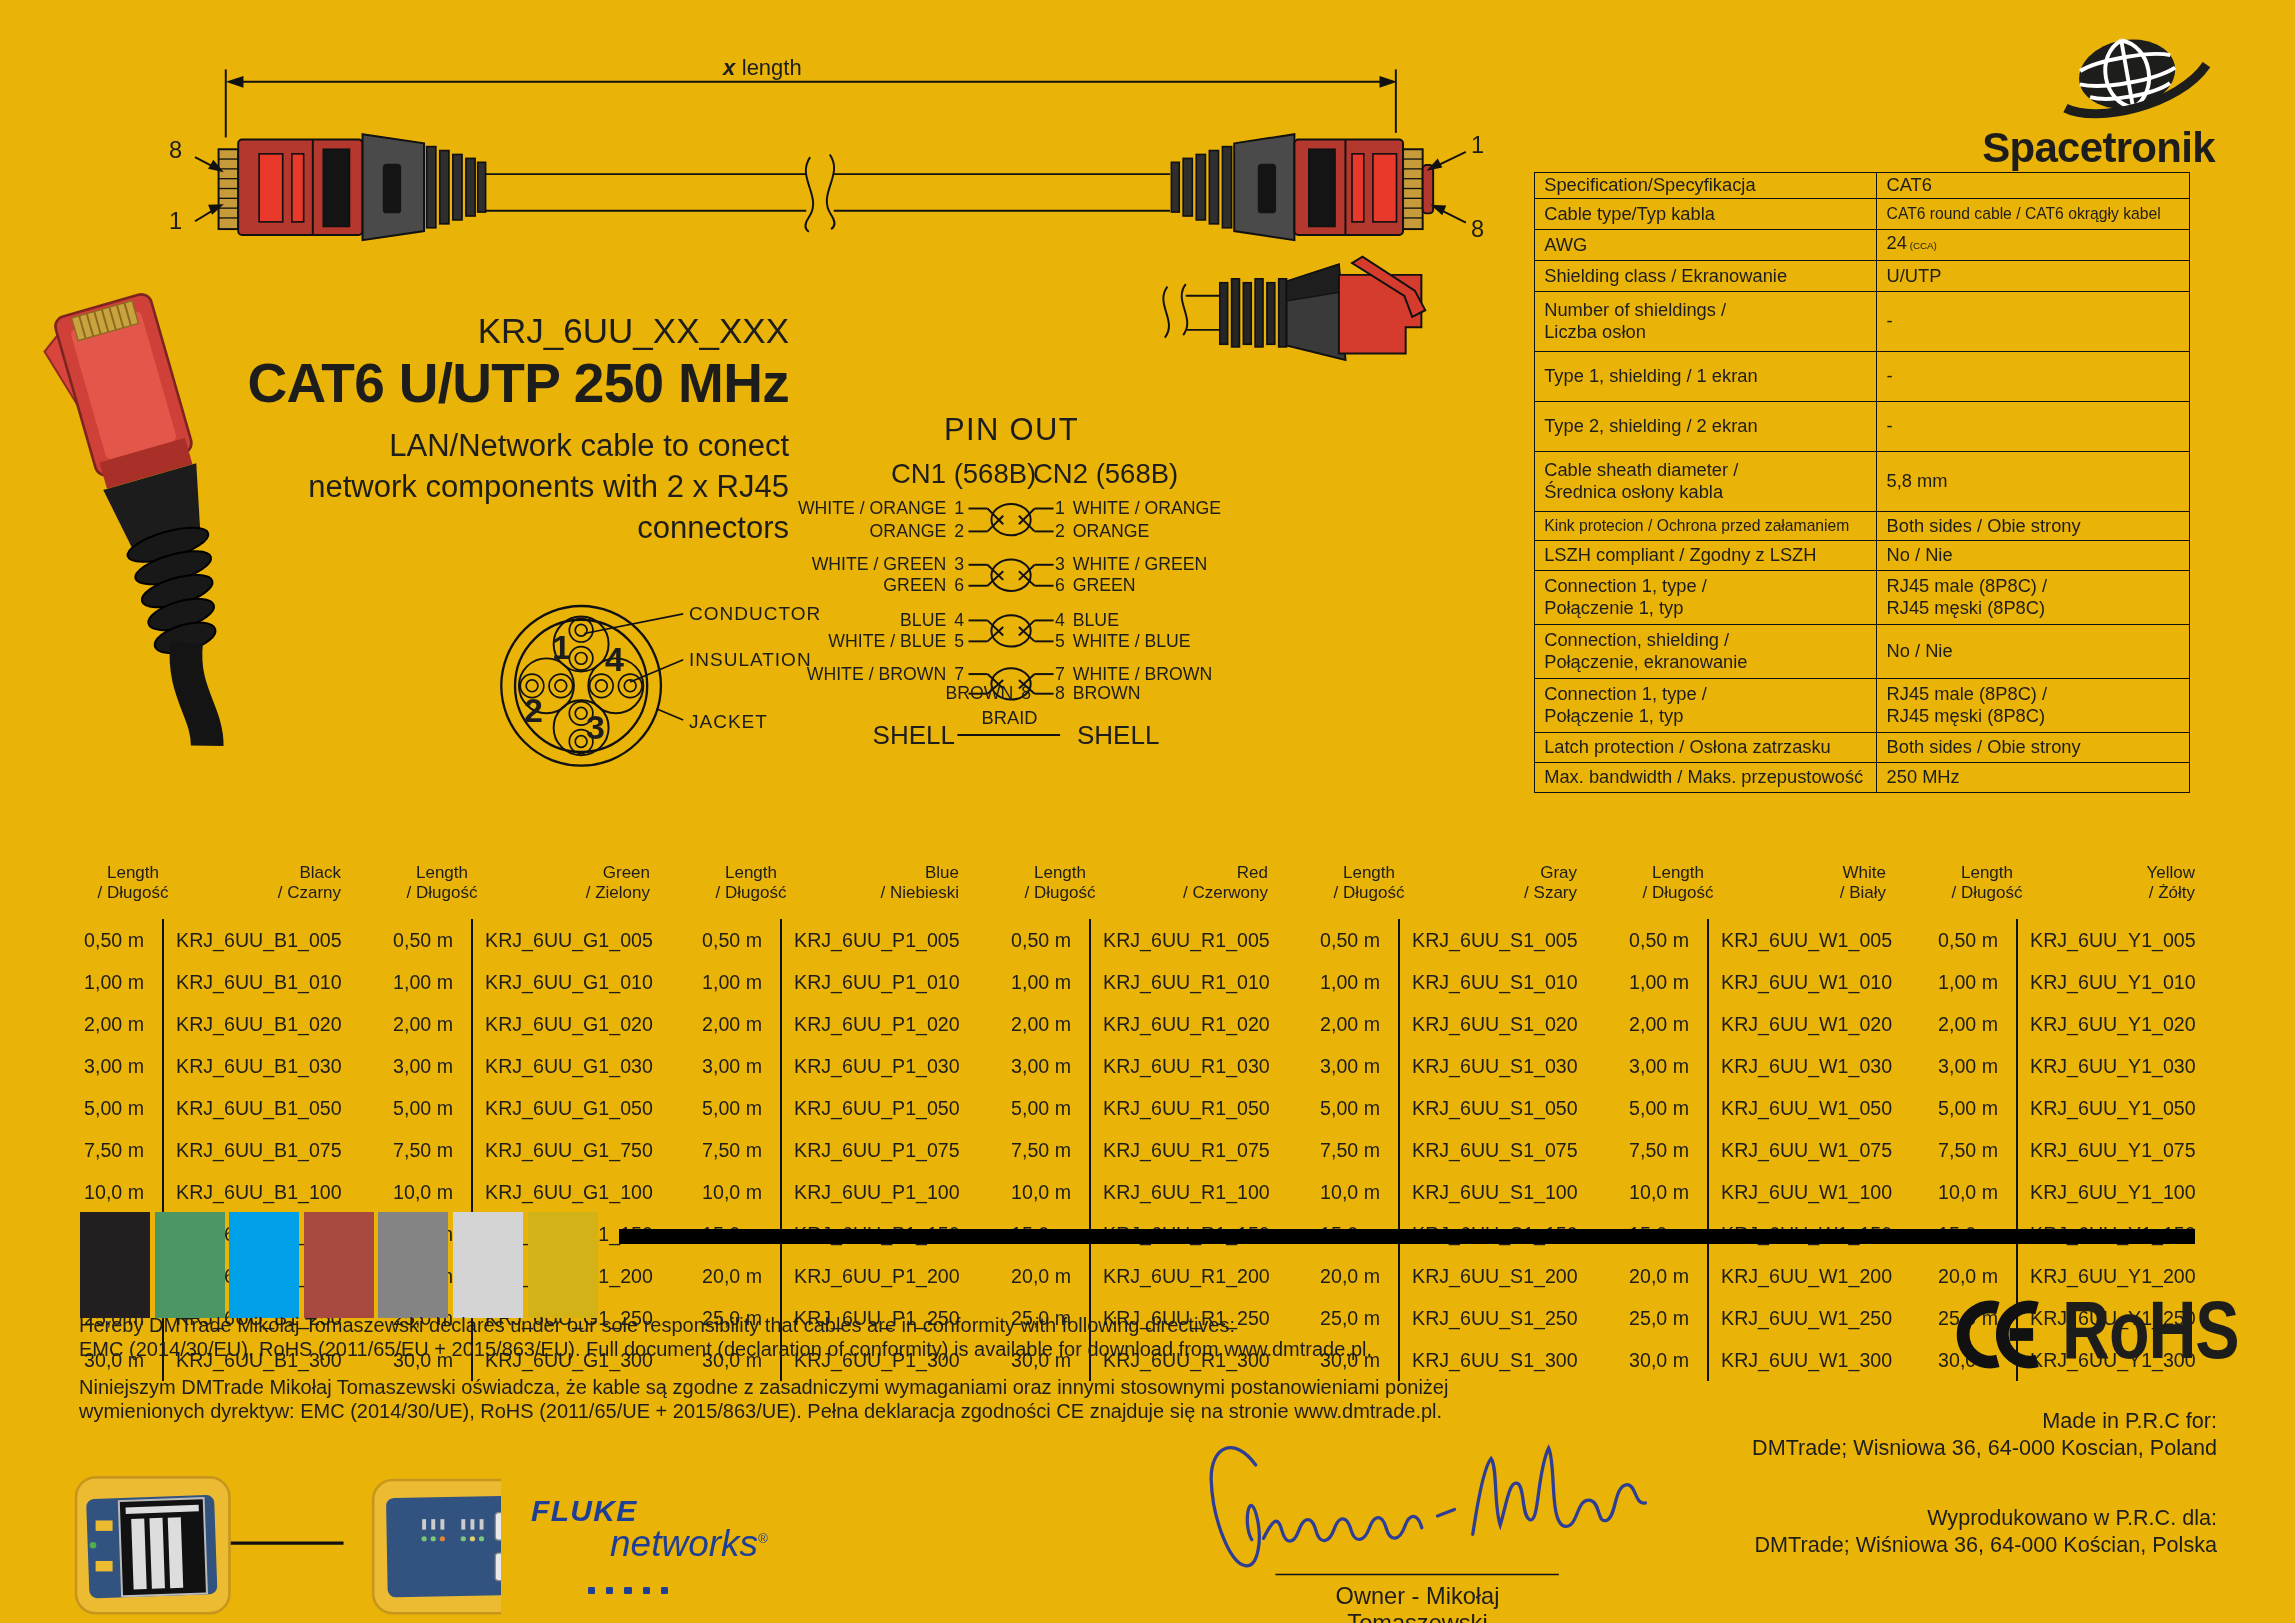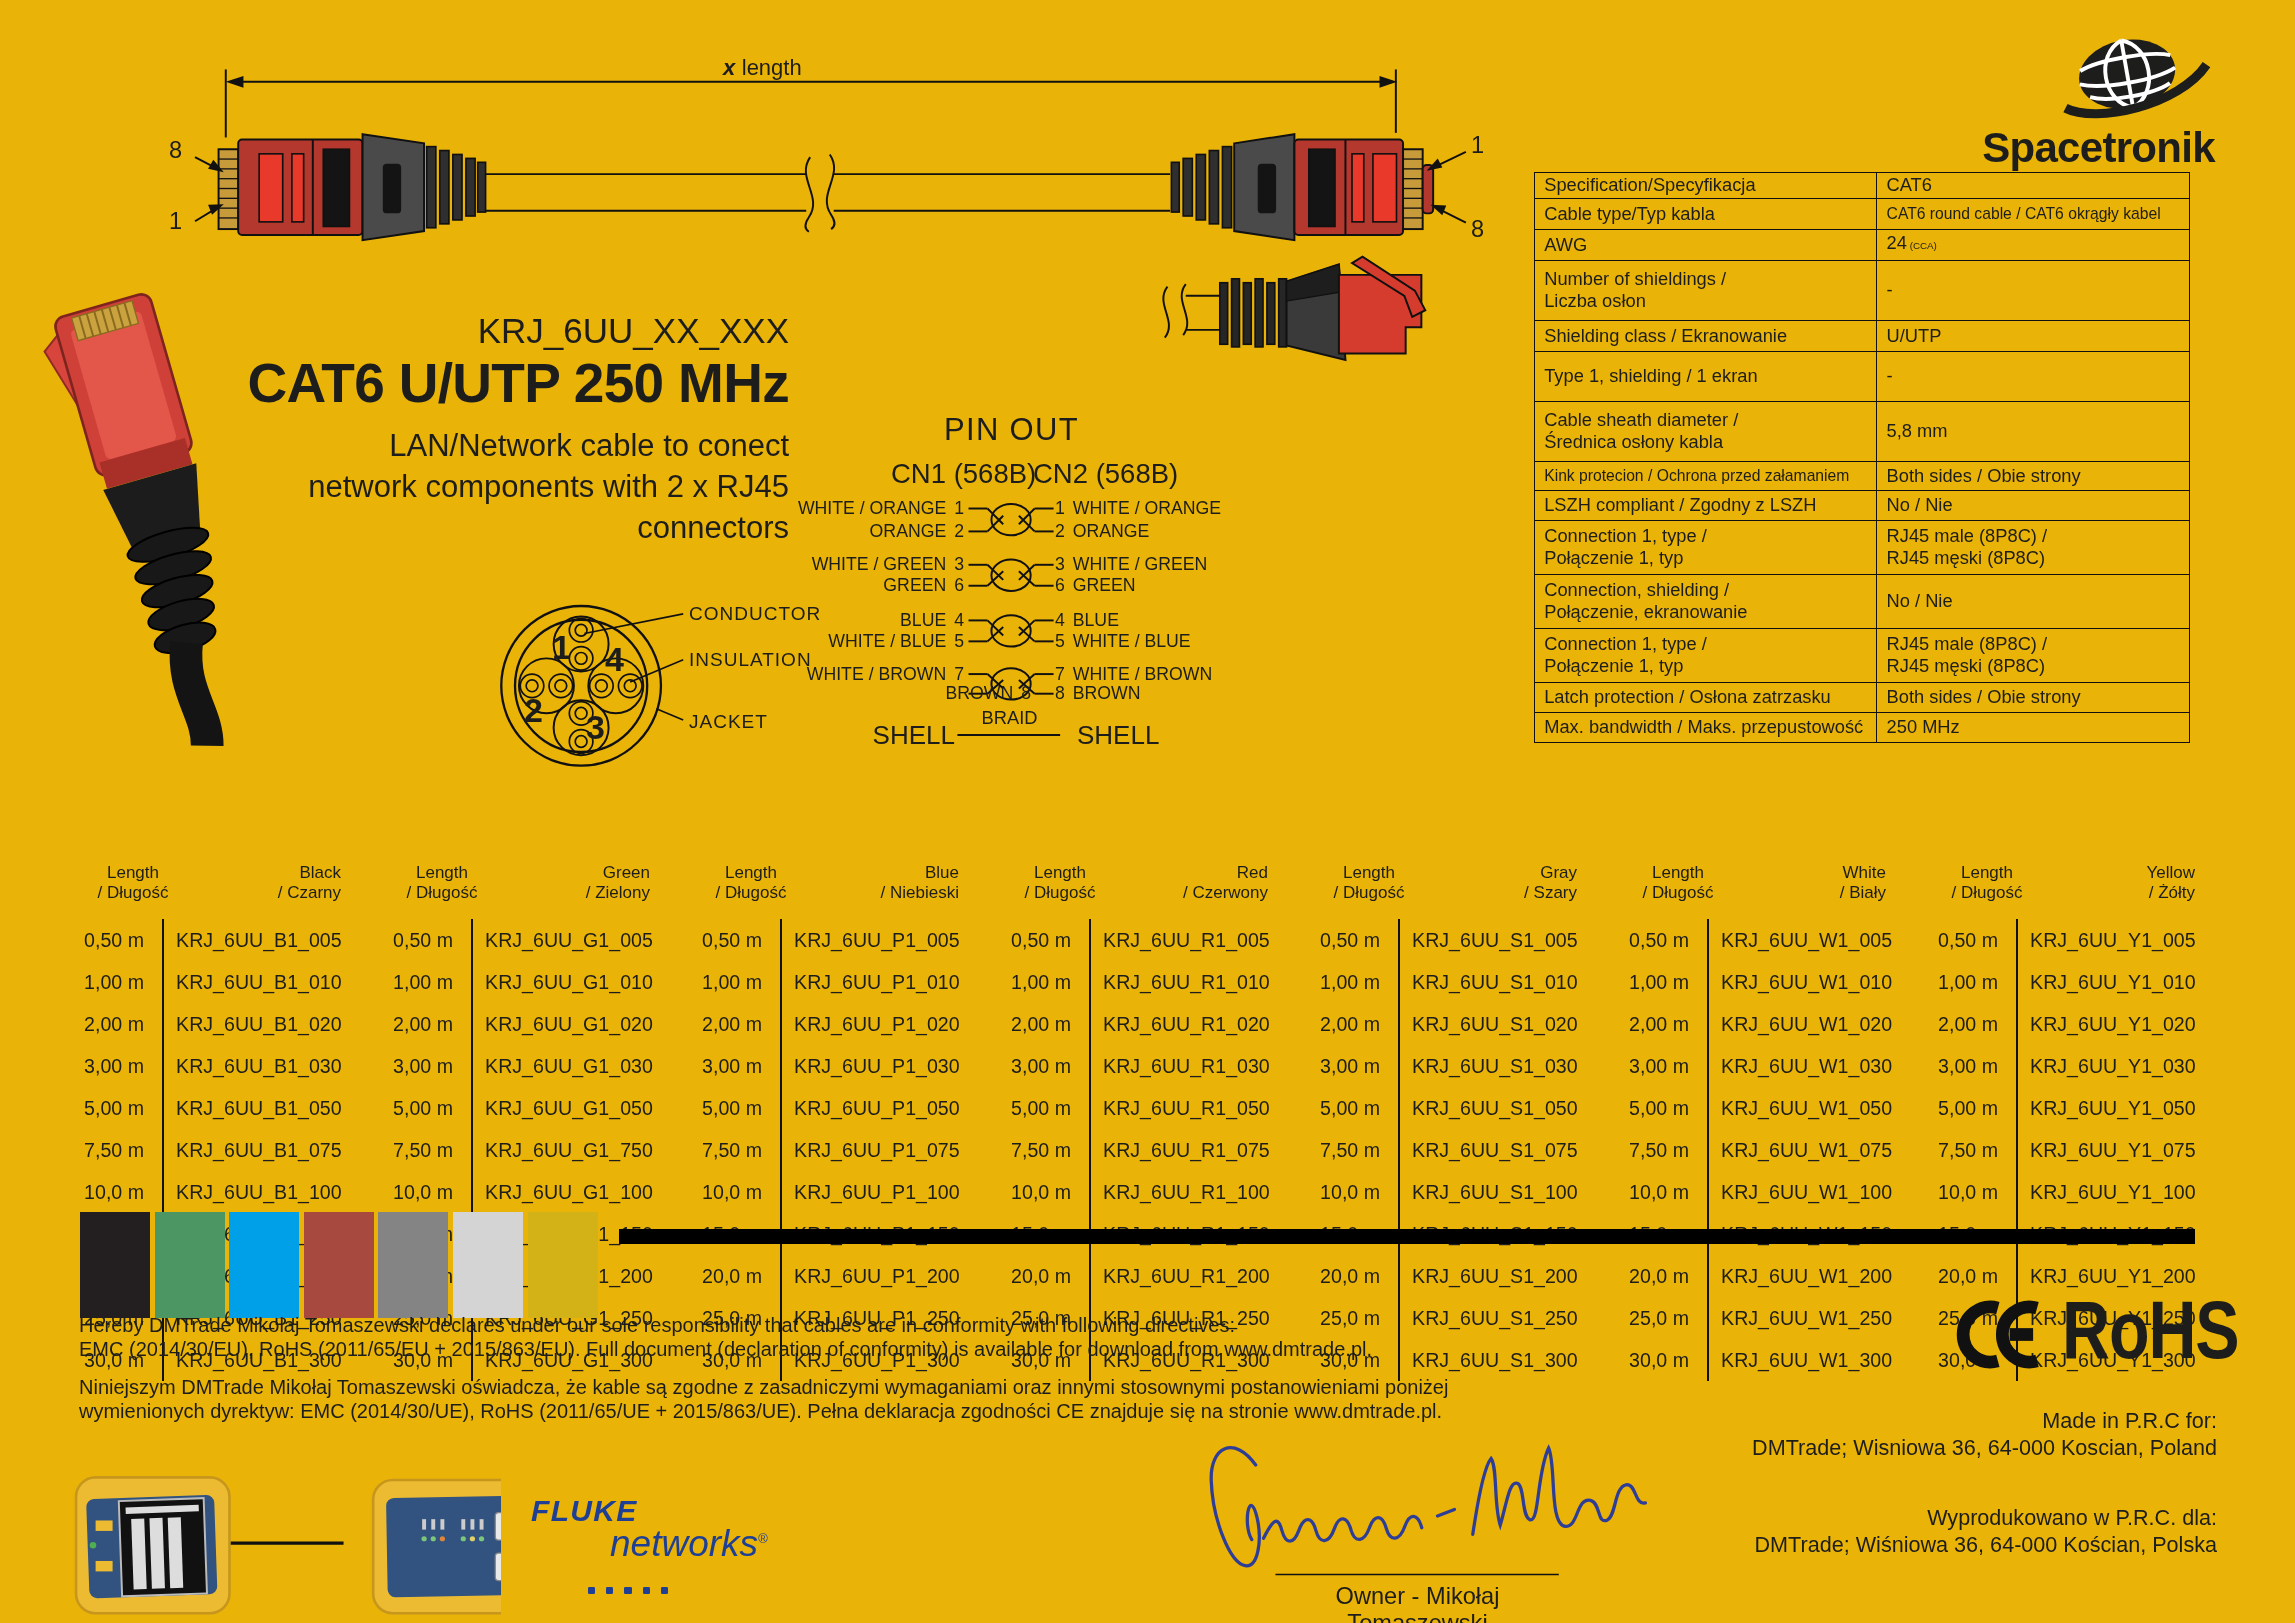"Number of shieldings /" tr { order: before "Shielding class / Ekranowanie" -> after "Shielding class / Ekranowanie" }
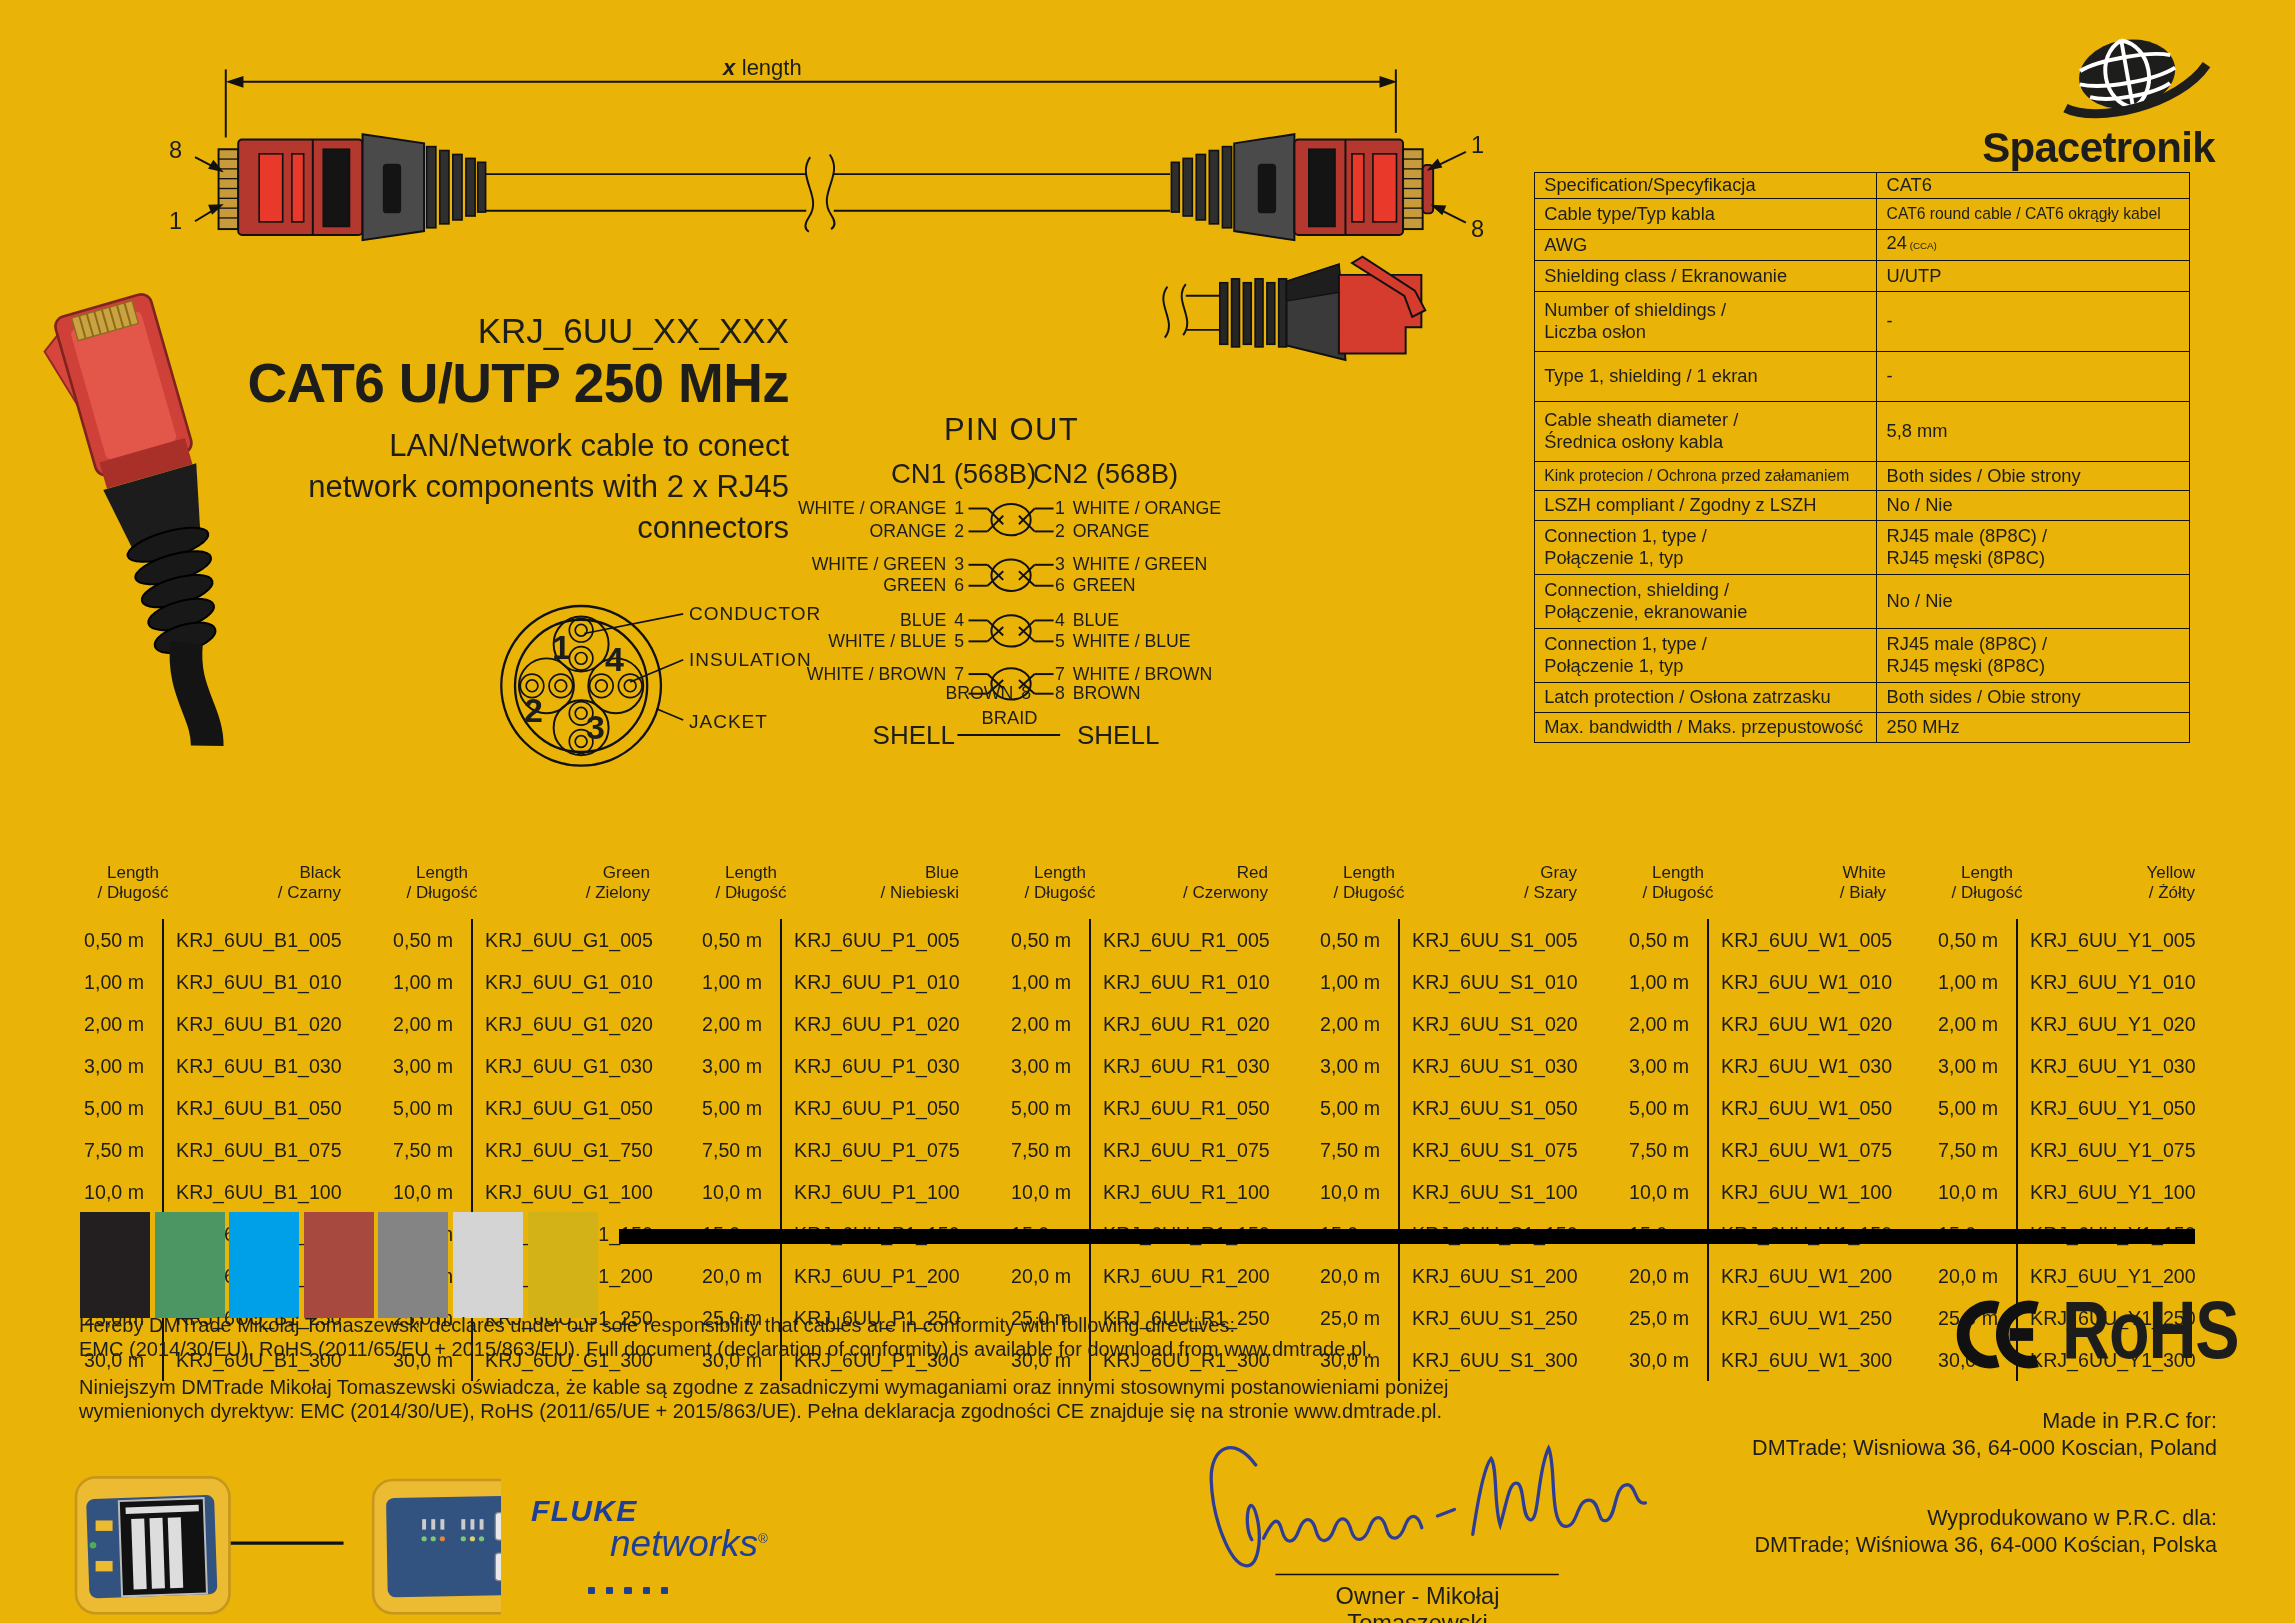"Type 2, shielding / 2" tr { html: none -> <tr> <td>Type 2, shielding / 2 ekran</td> <td>-</td> </tr> }
